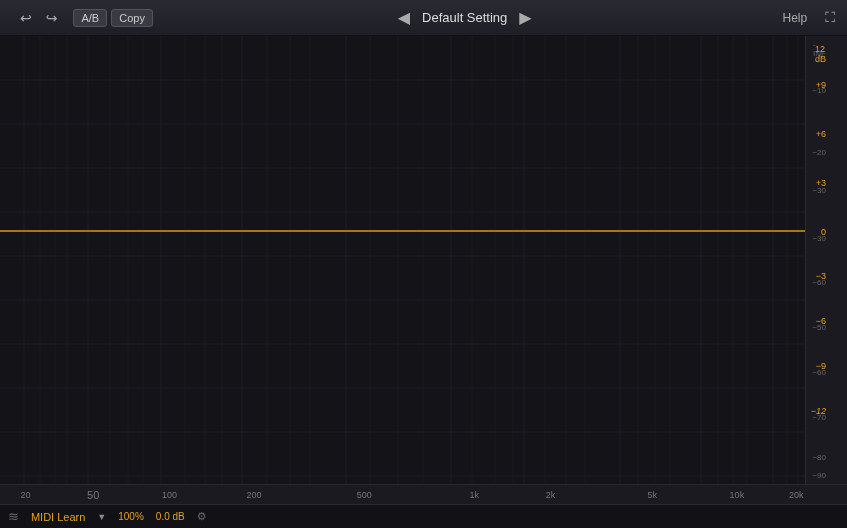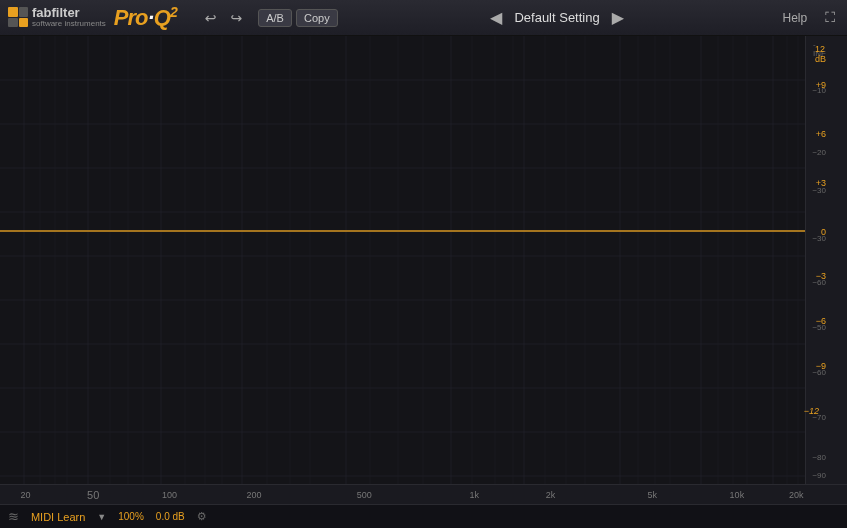"fabfilter" div { html: <div> <div> <div></div> <div></div> <div></div> <div></div> </div> <div> <div>fabfilter</div> <div>software instruments</div> </div> <div> <span>Pro</span><span>·</span><span>Q</span><span>2</span> </div> </div> -> none }
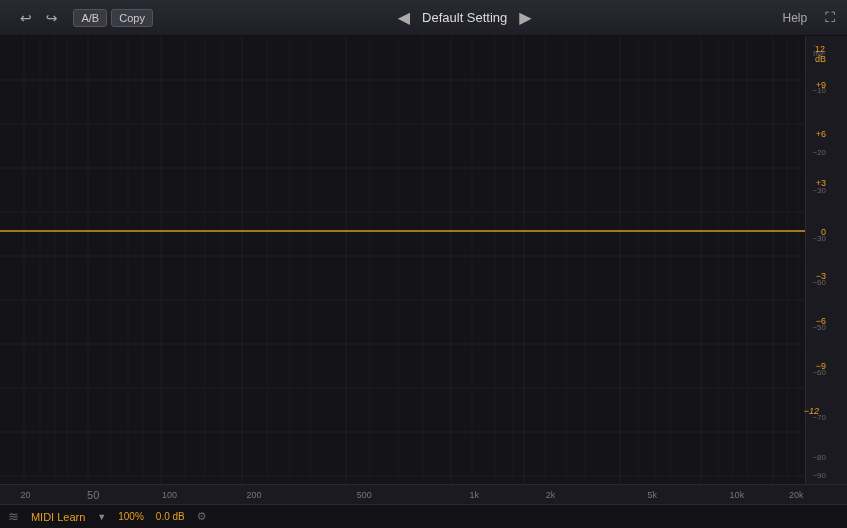"−12" span { right: 10px -> 3px }
